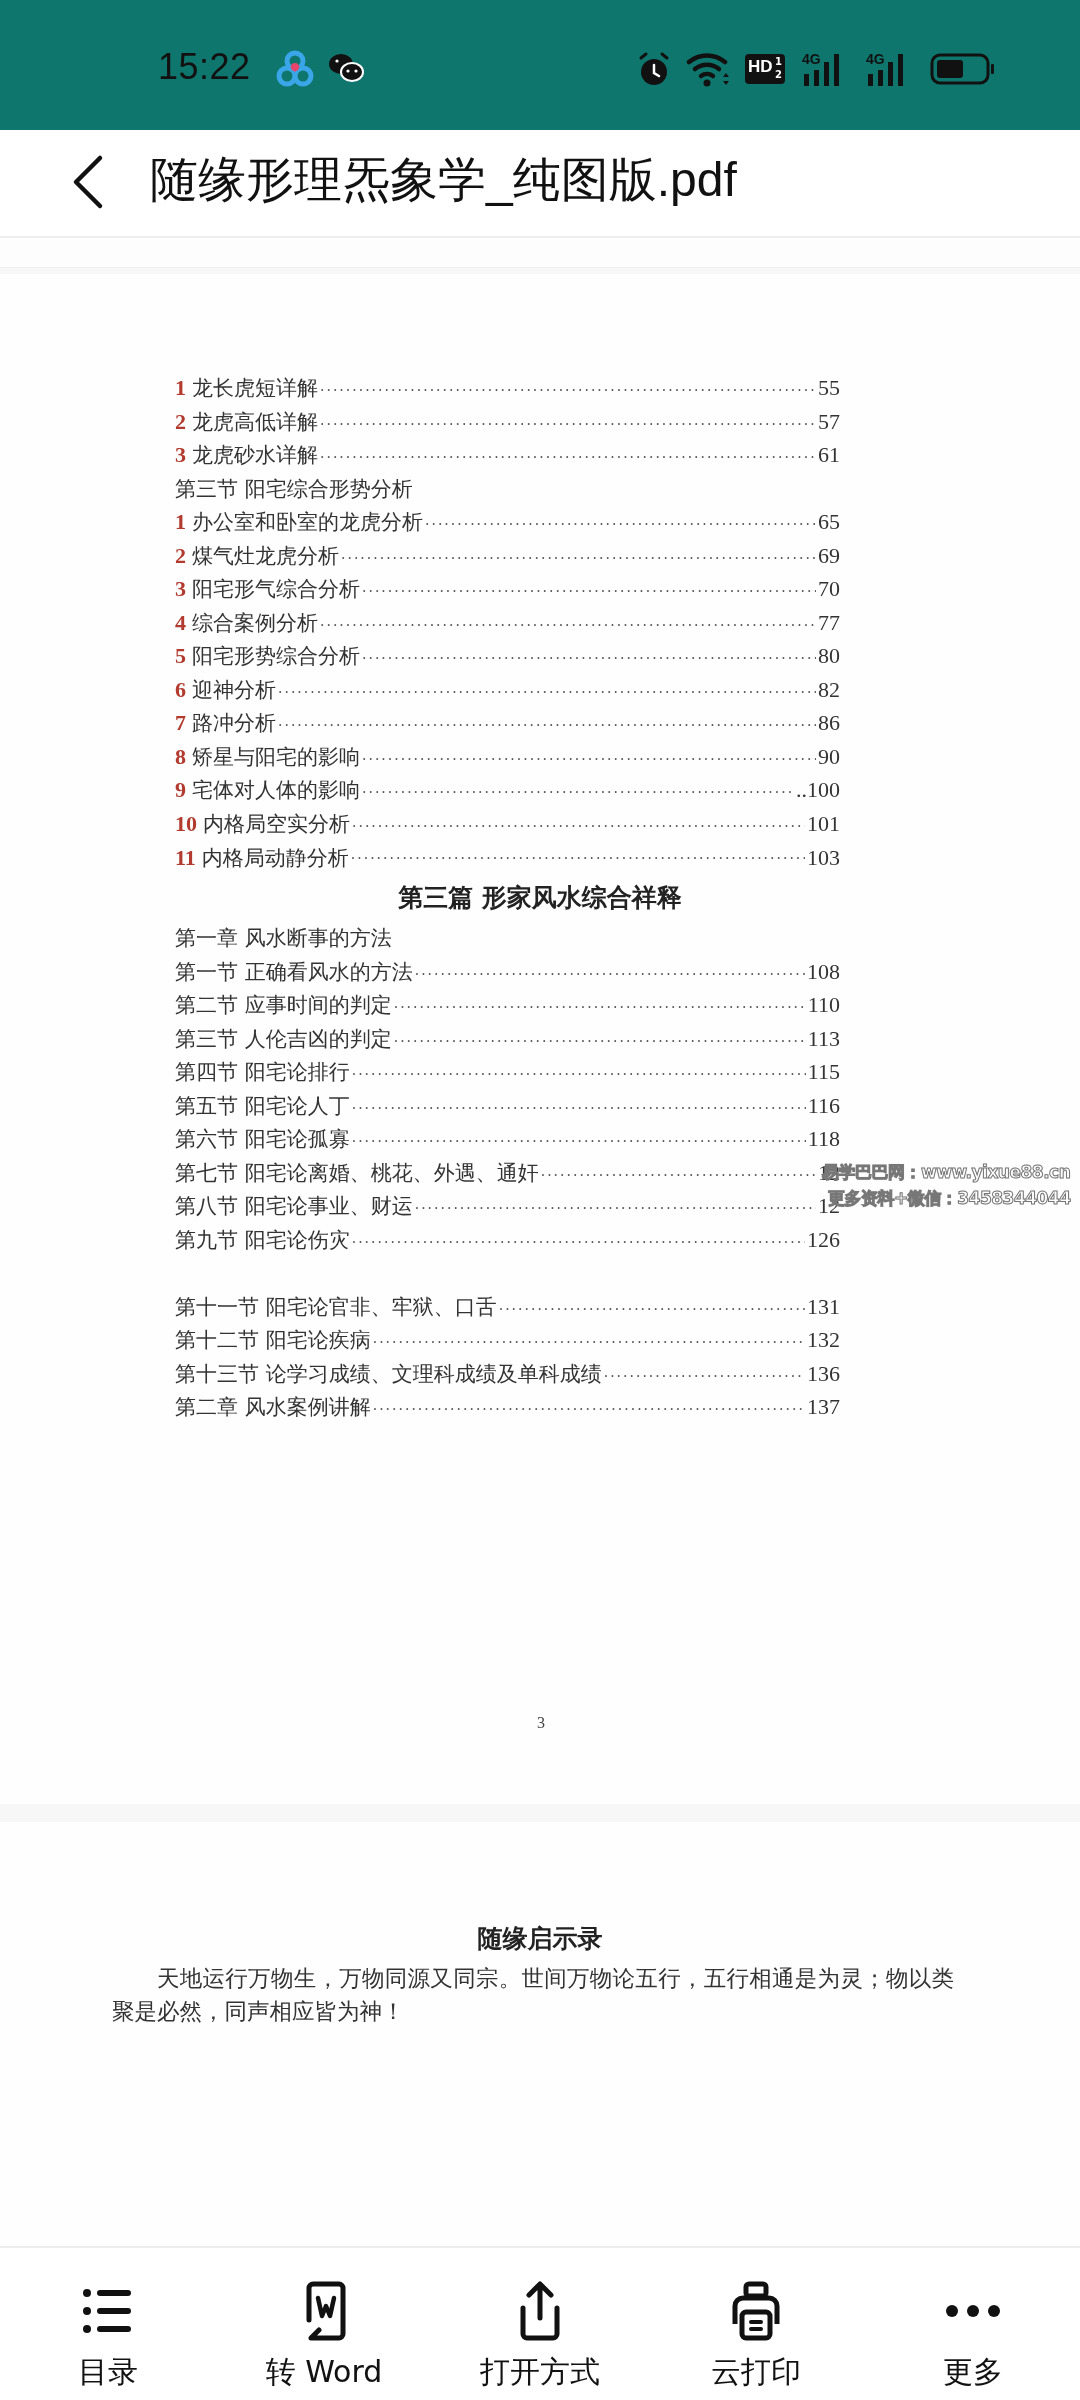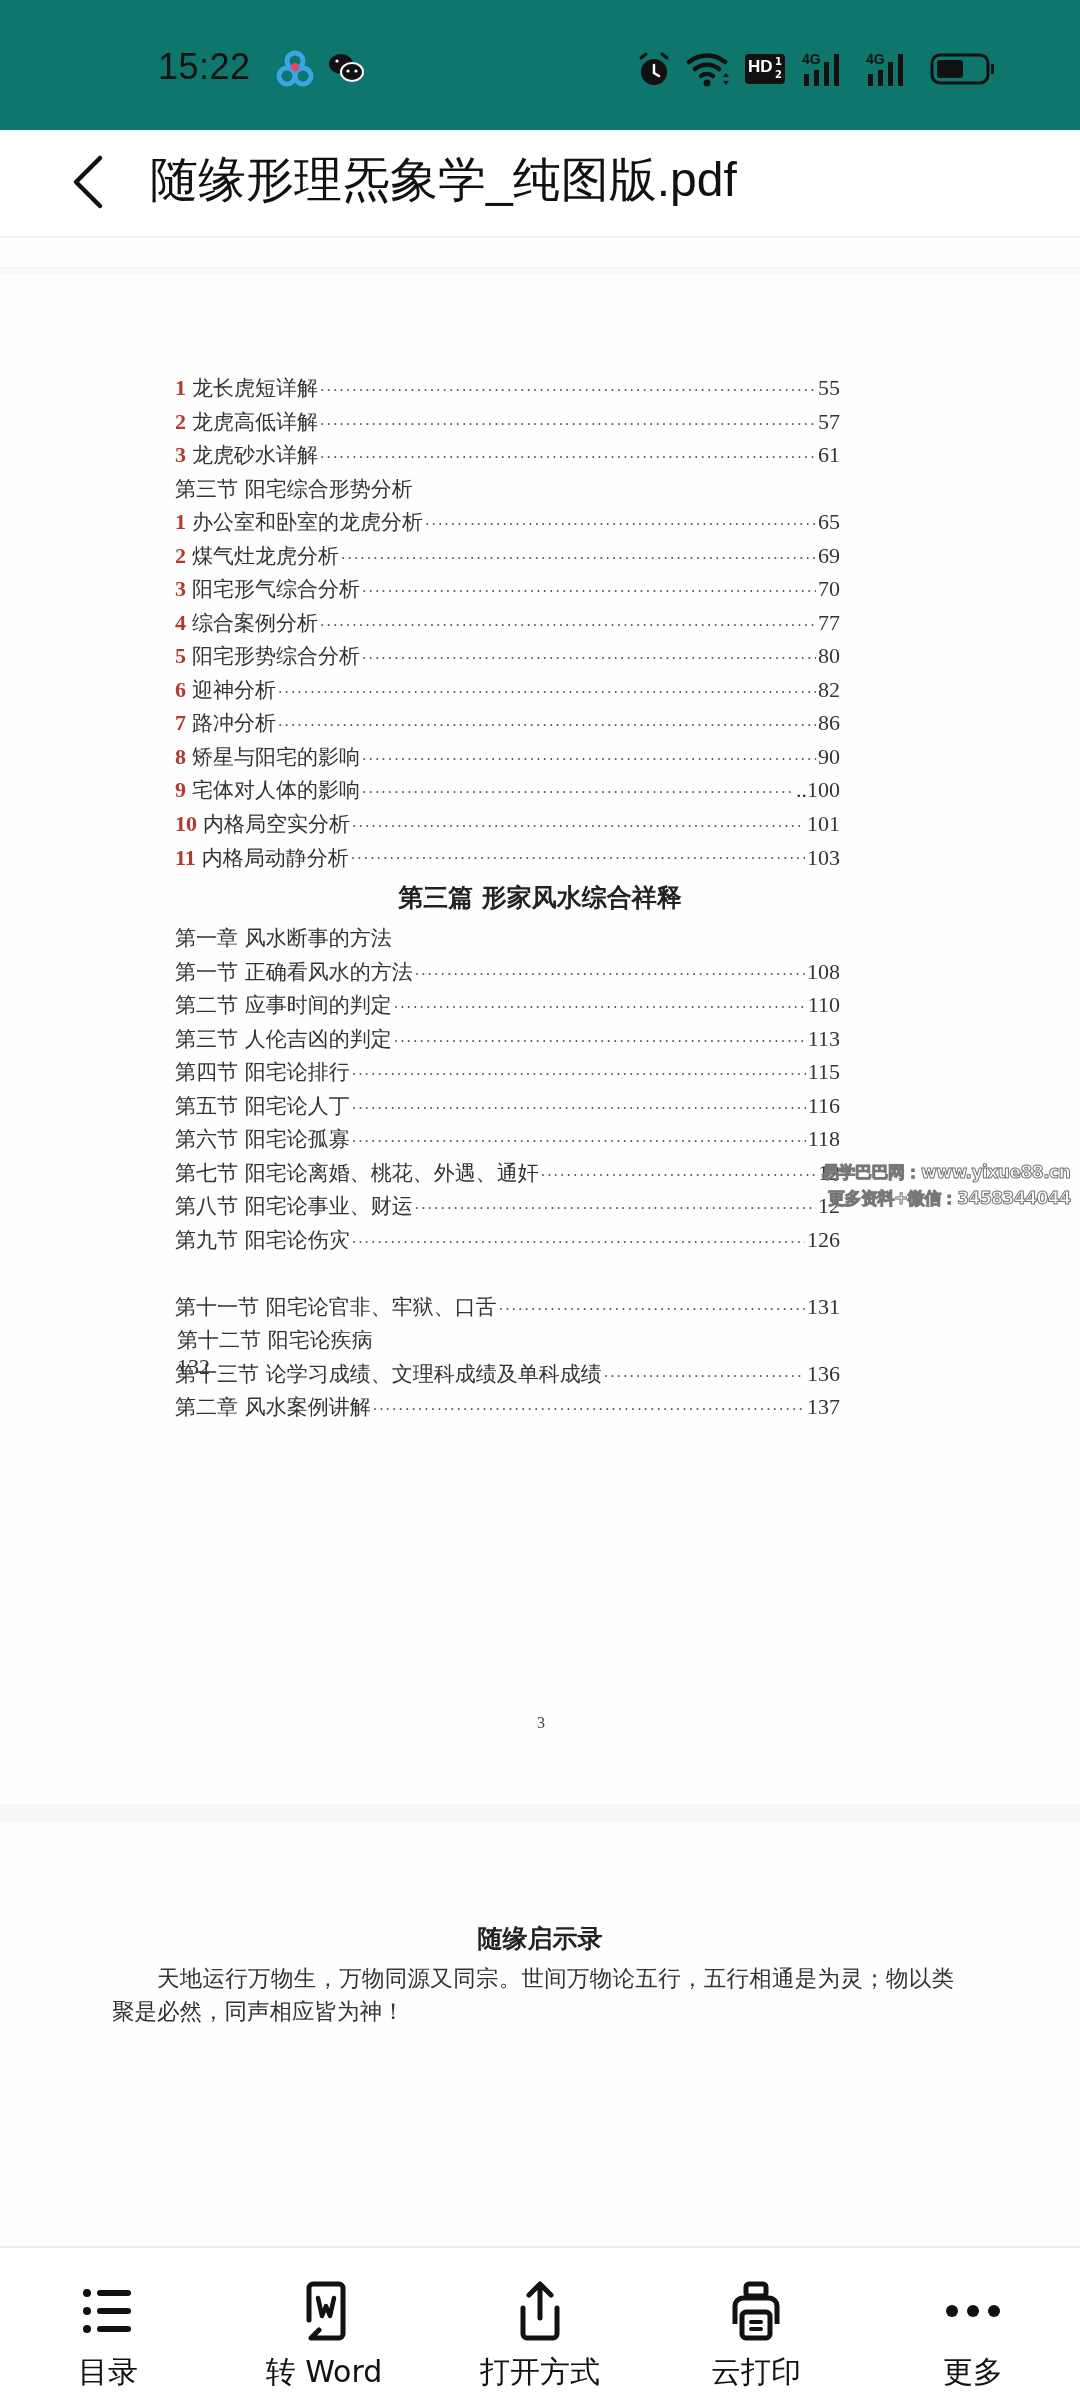"第十二节 阳宅论疾病" div.toc-line { flex-direction: column -> none }
